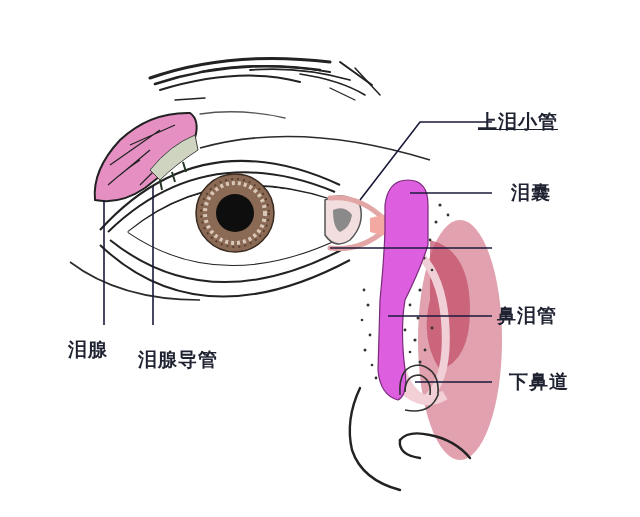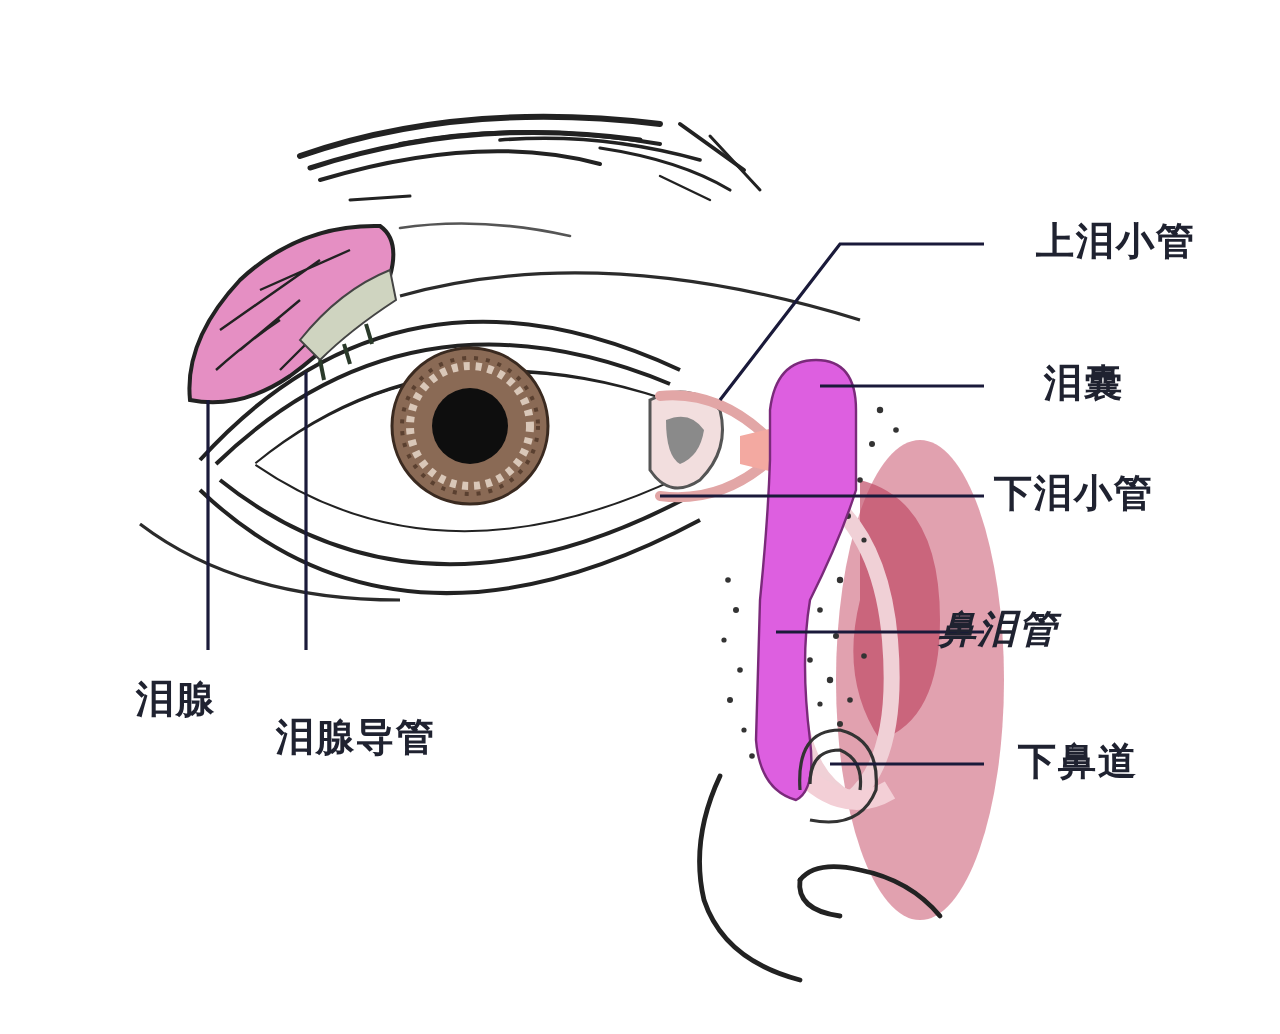"上泪小管" span.label { left: 518px -> 478px; text-decoration: none -> underline }
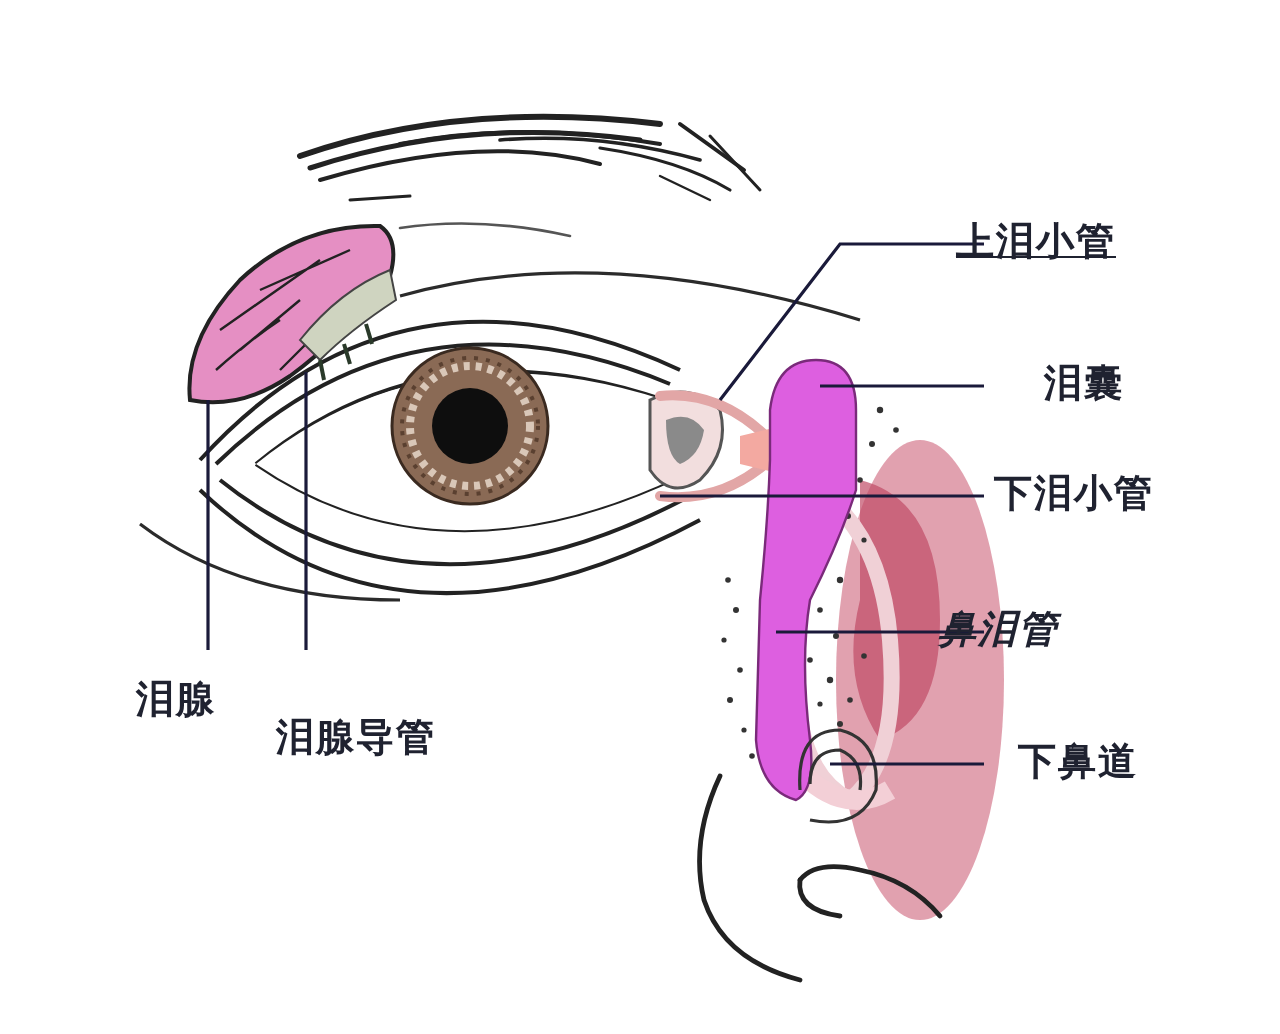"泪囊" span.label { left: 522px -> 511px }
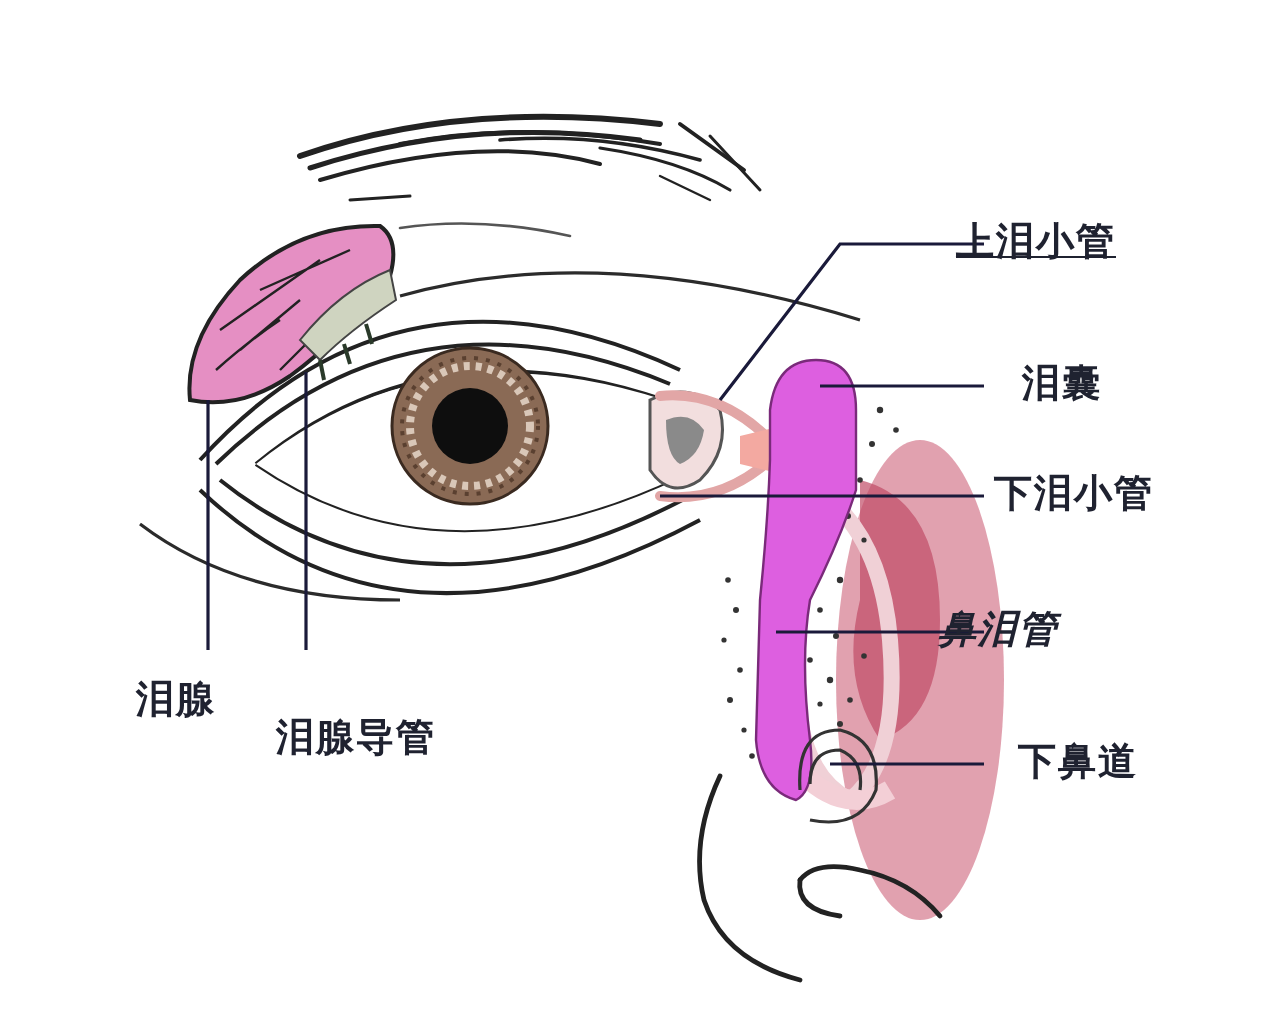"下泪小管" span.label { html: <span>下泪小管</span> -> none }
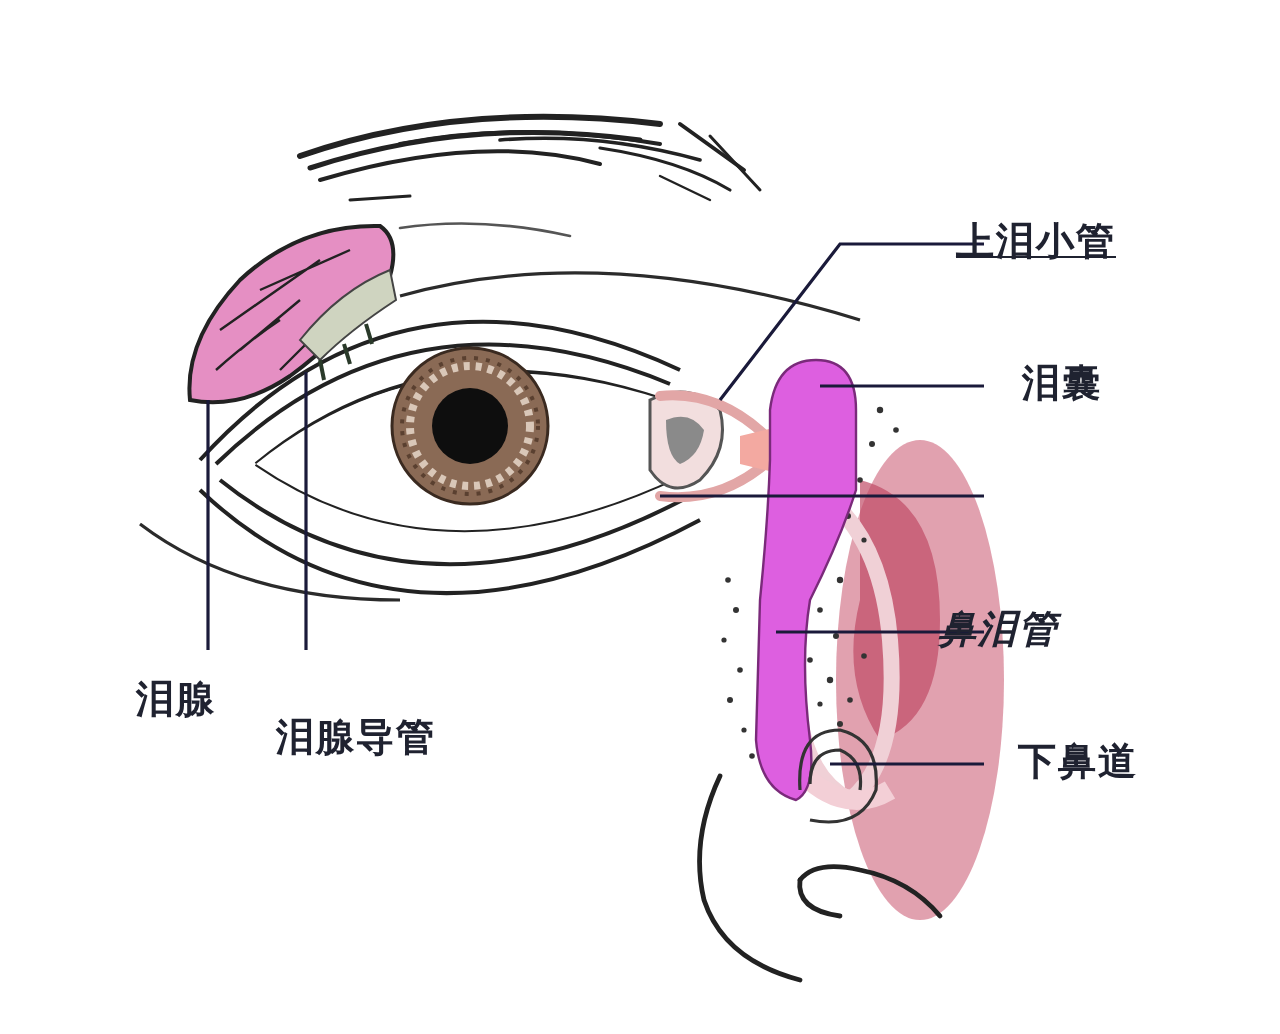"鼻泪管" span.label { font-style: italic -> none; left: 469px -> 497px }
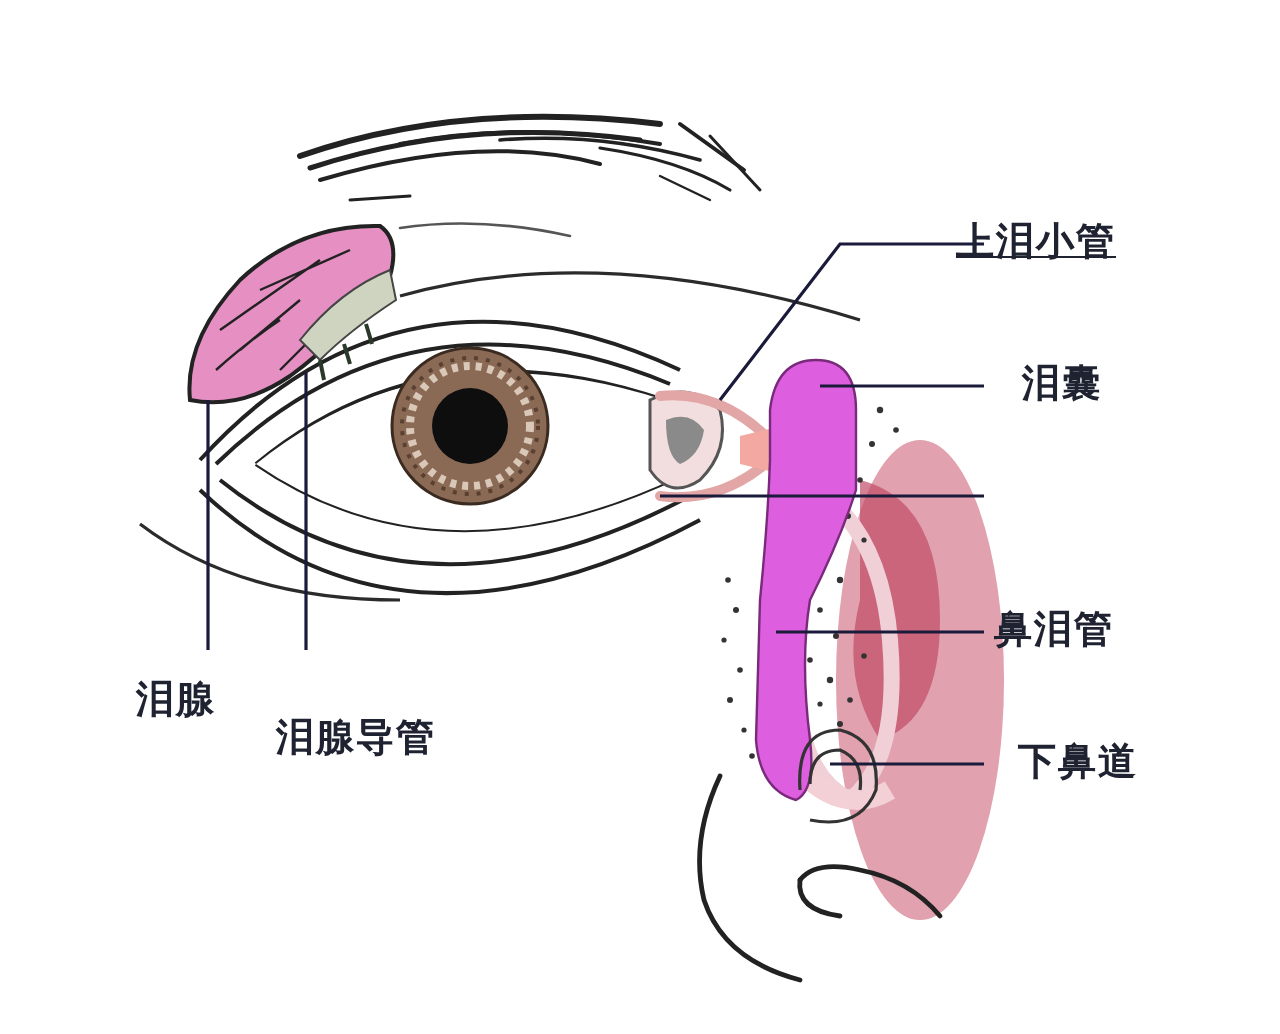"泪腺导管" span.label { top: 360px -> 350px }
